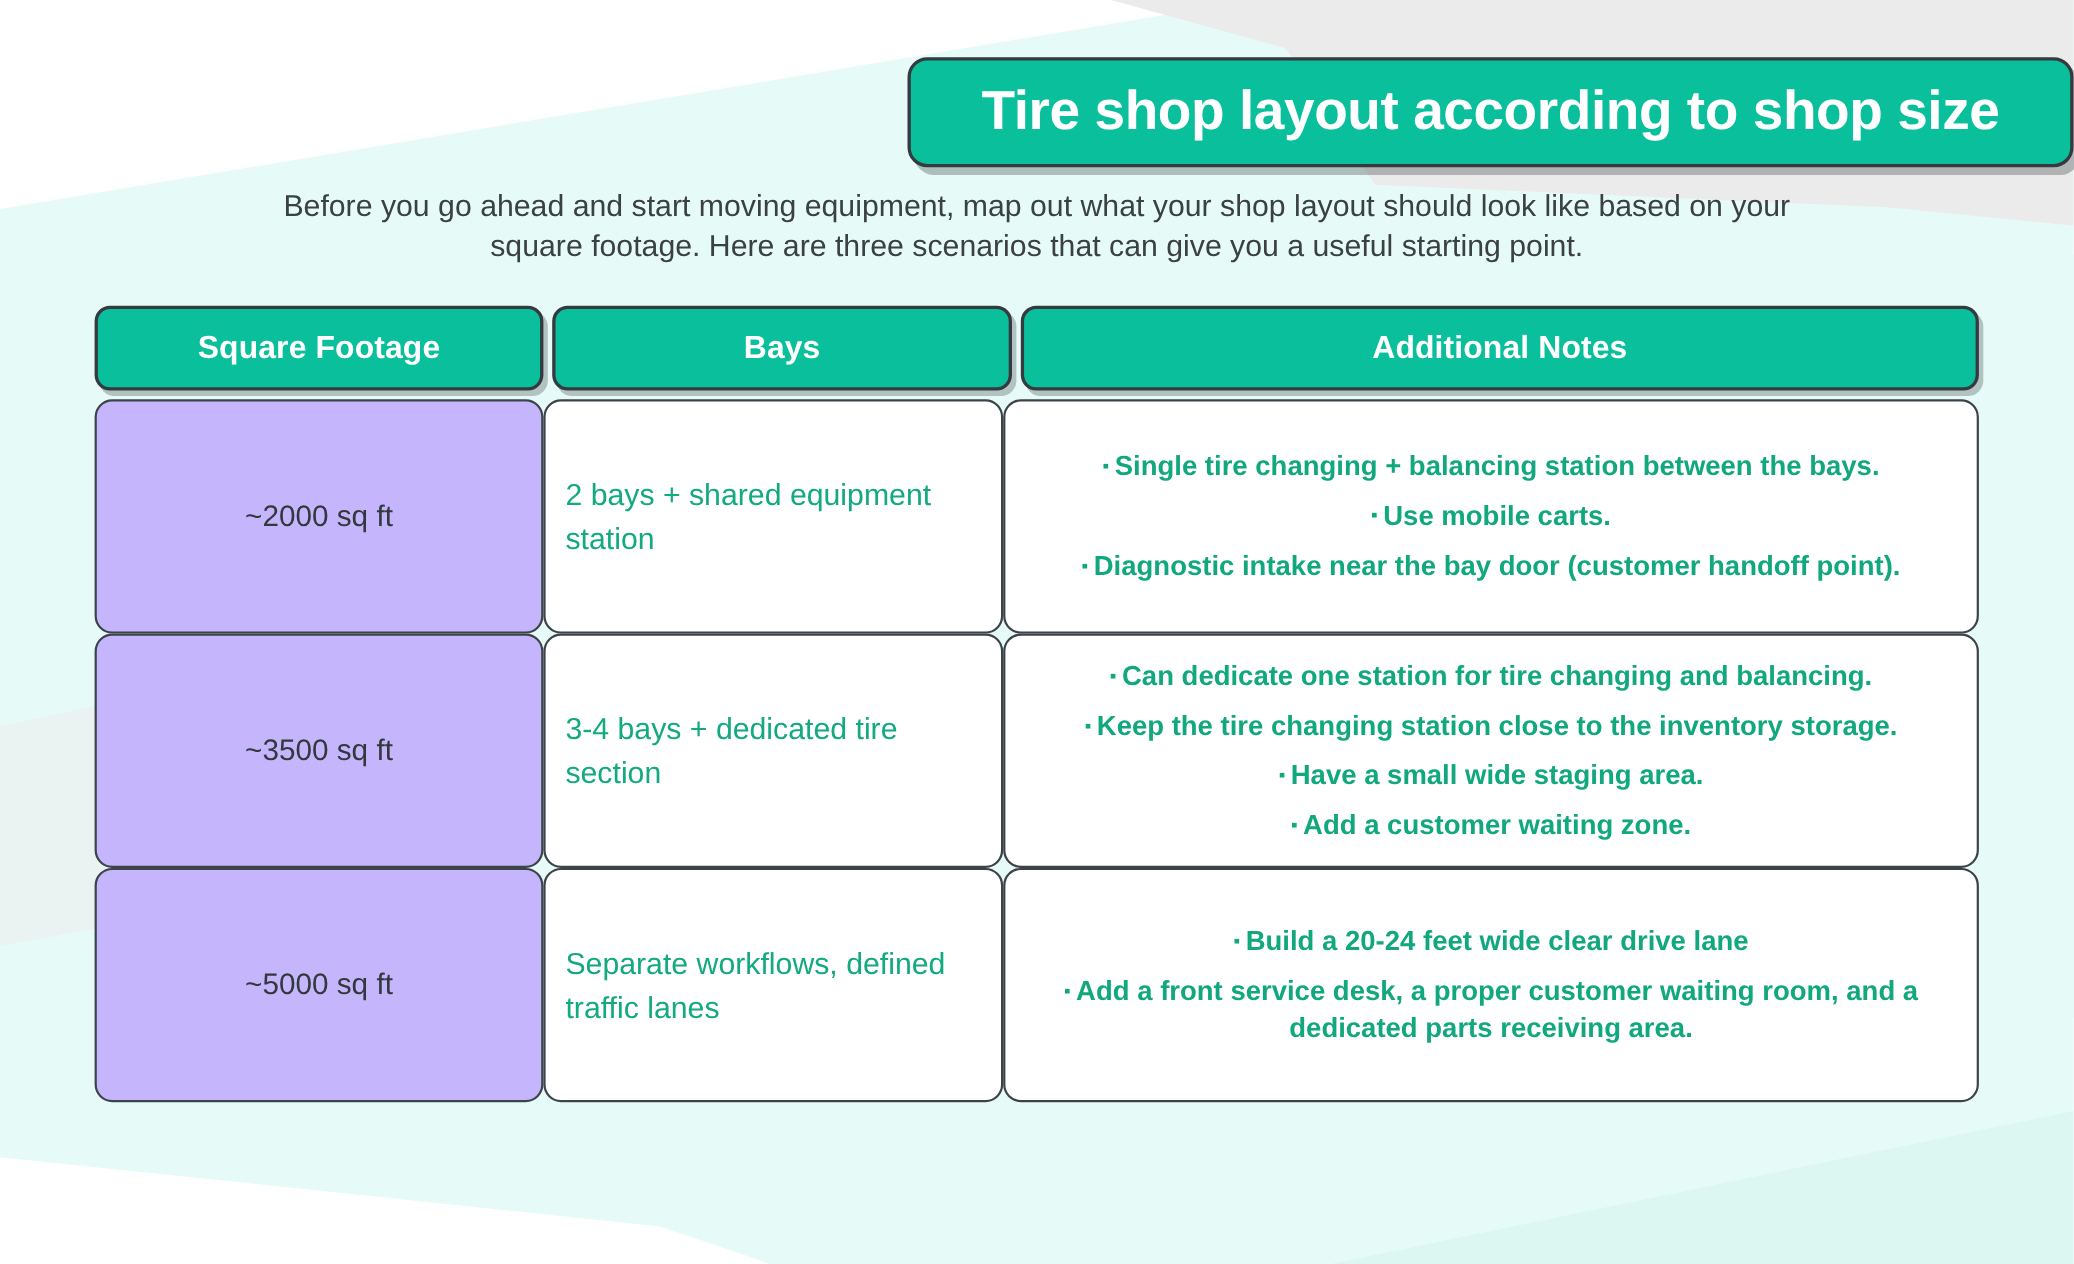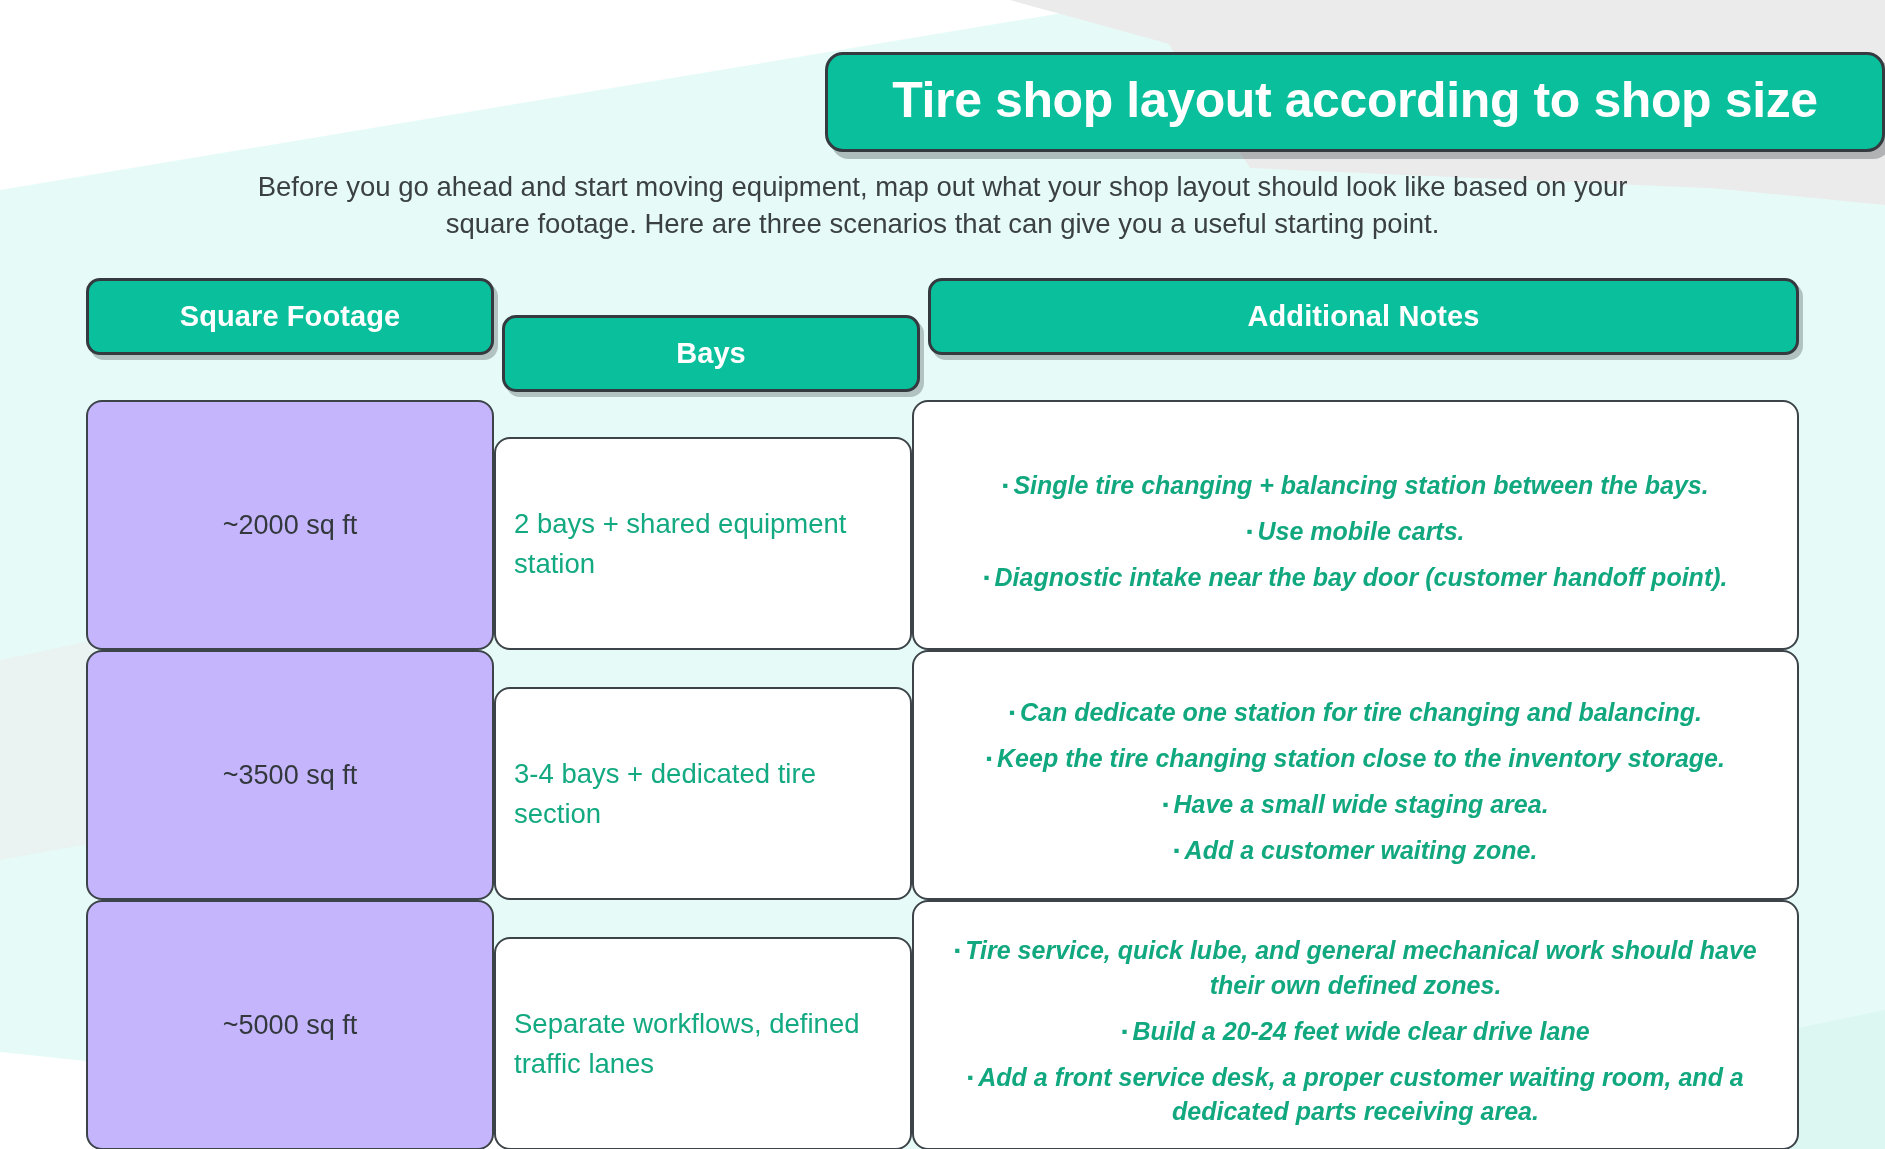"Bays" .col-2 { margin-top: 37px -> none }
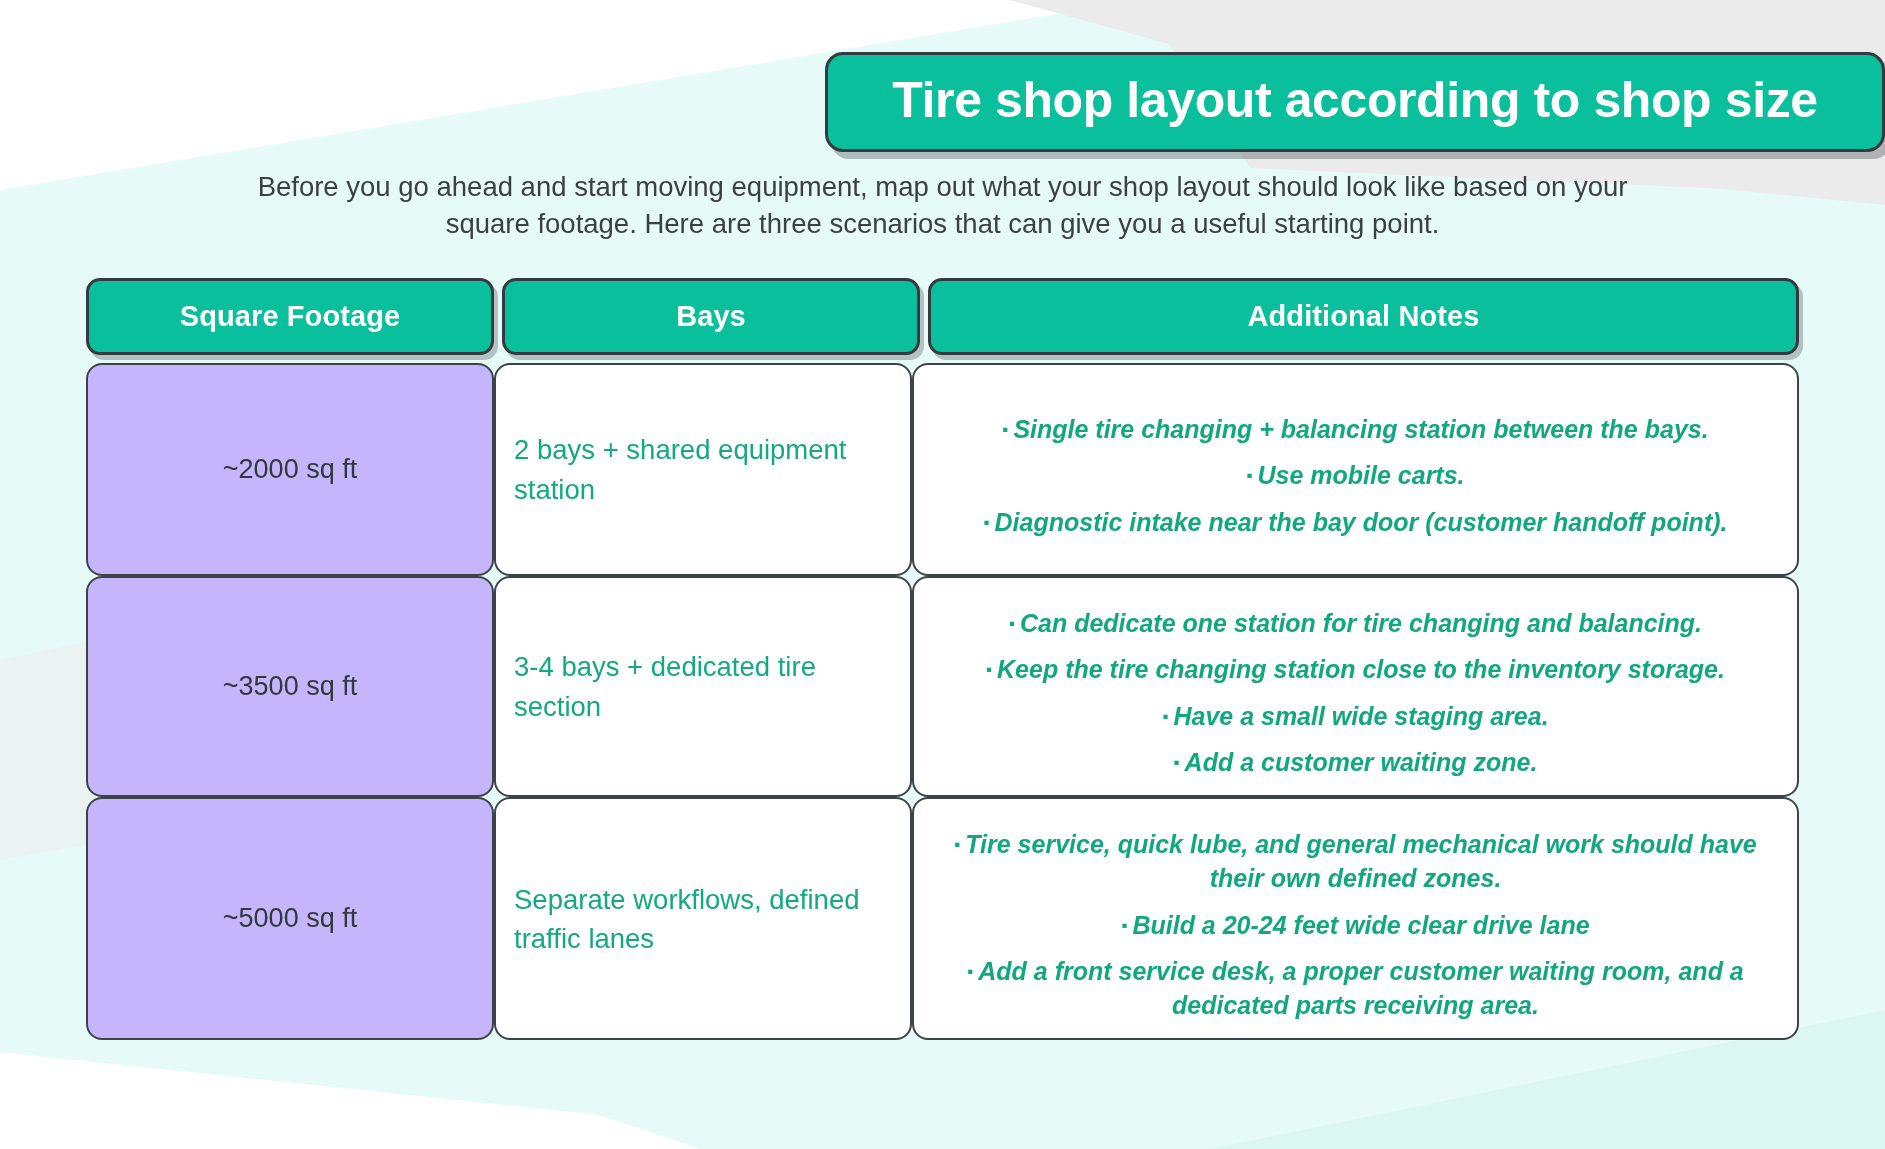"▪ Single tire changing +" .notes-list li { font-style: italic -> none; margin: 12px 0 11px 0 -> 0 0 11px 0 }
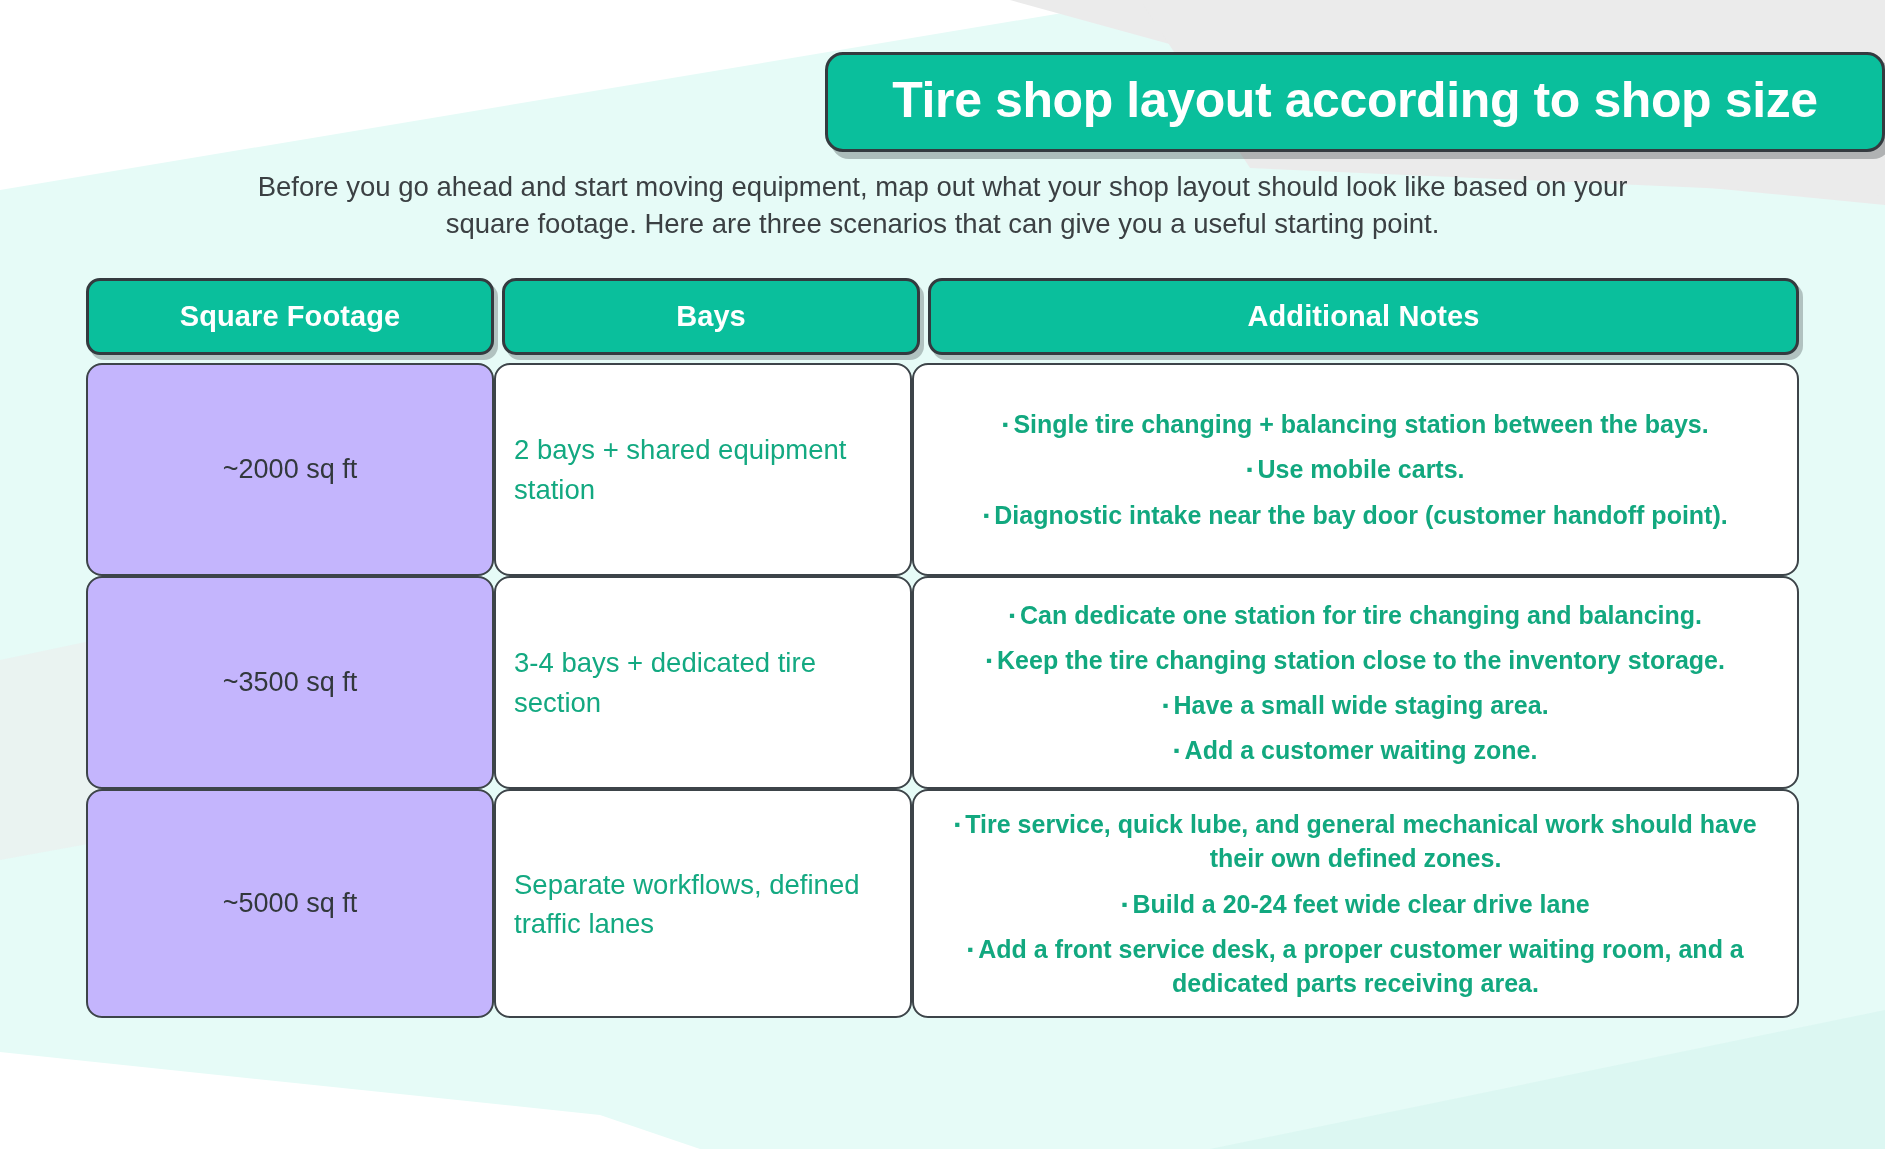"▪ Tire service, quick lube," li { html: <li><span>▪</span><span>Tire service, quick lube, and general mechanical work should have their own defined zones.</span></li> -> none }
